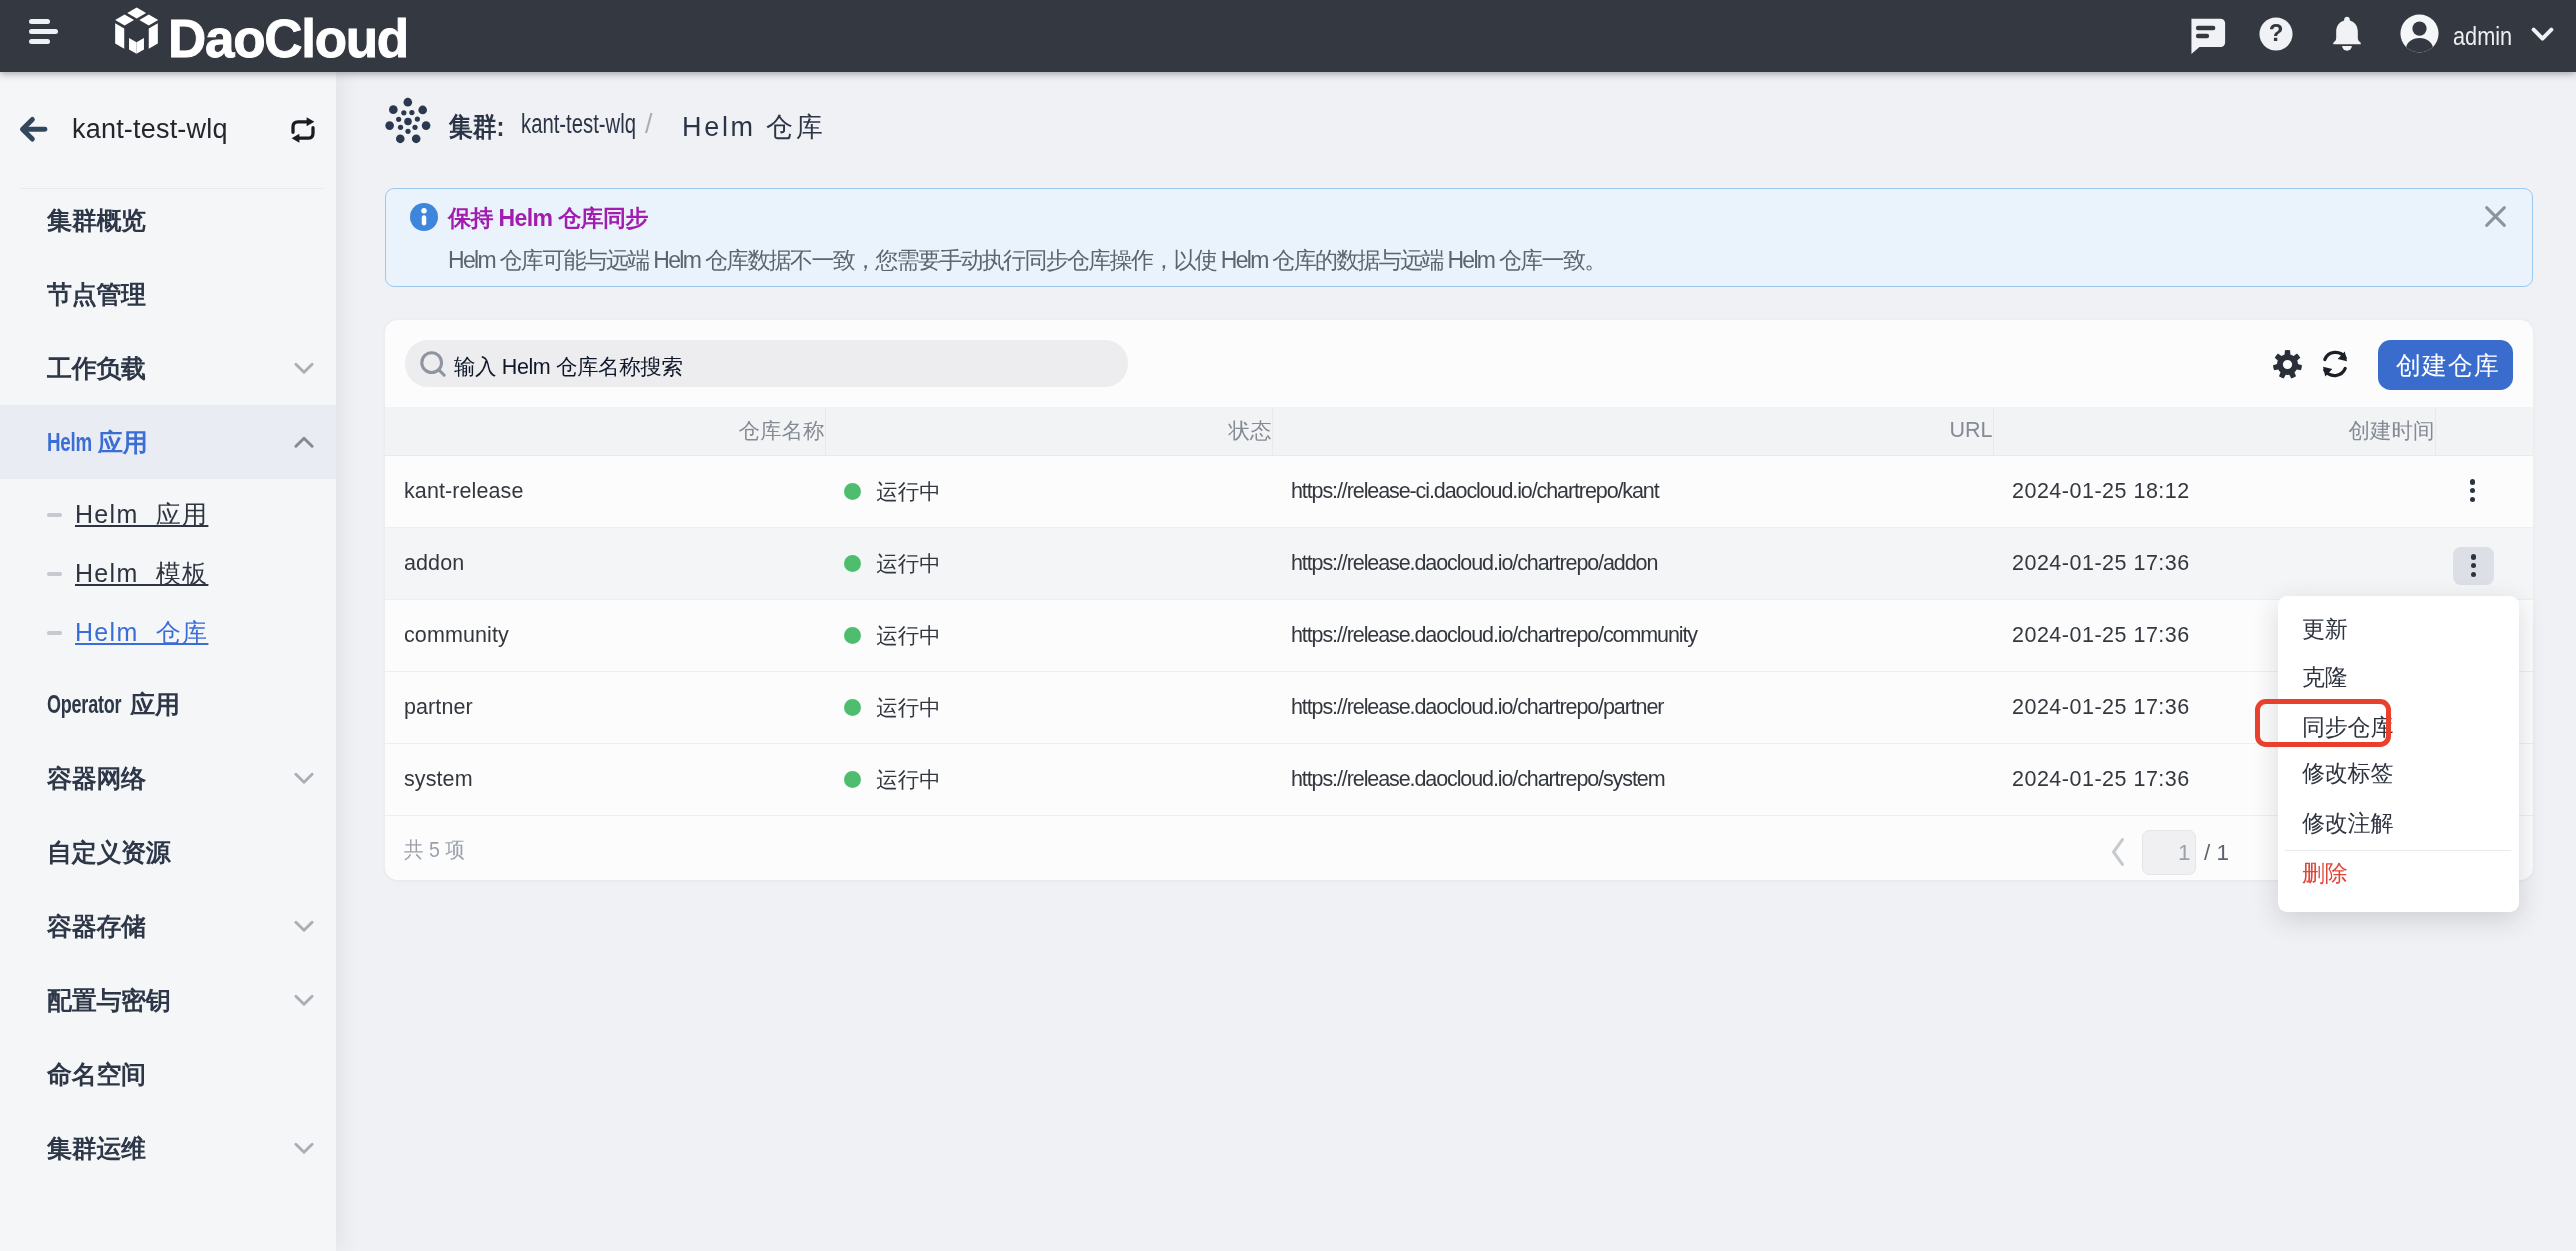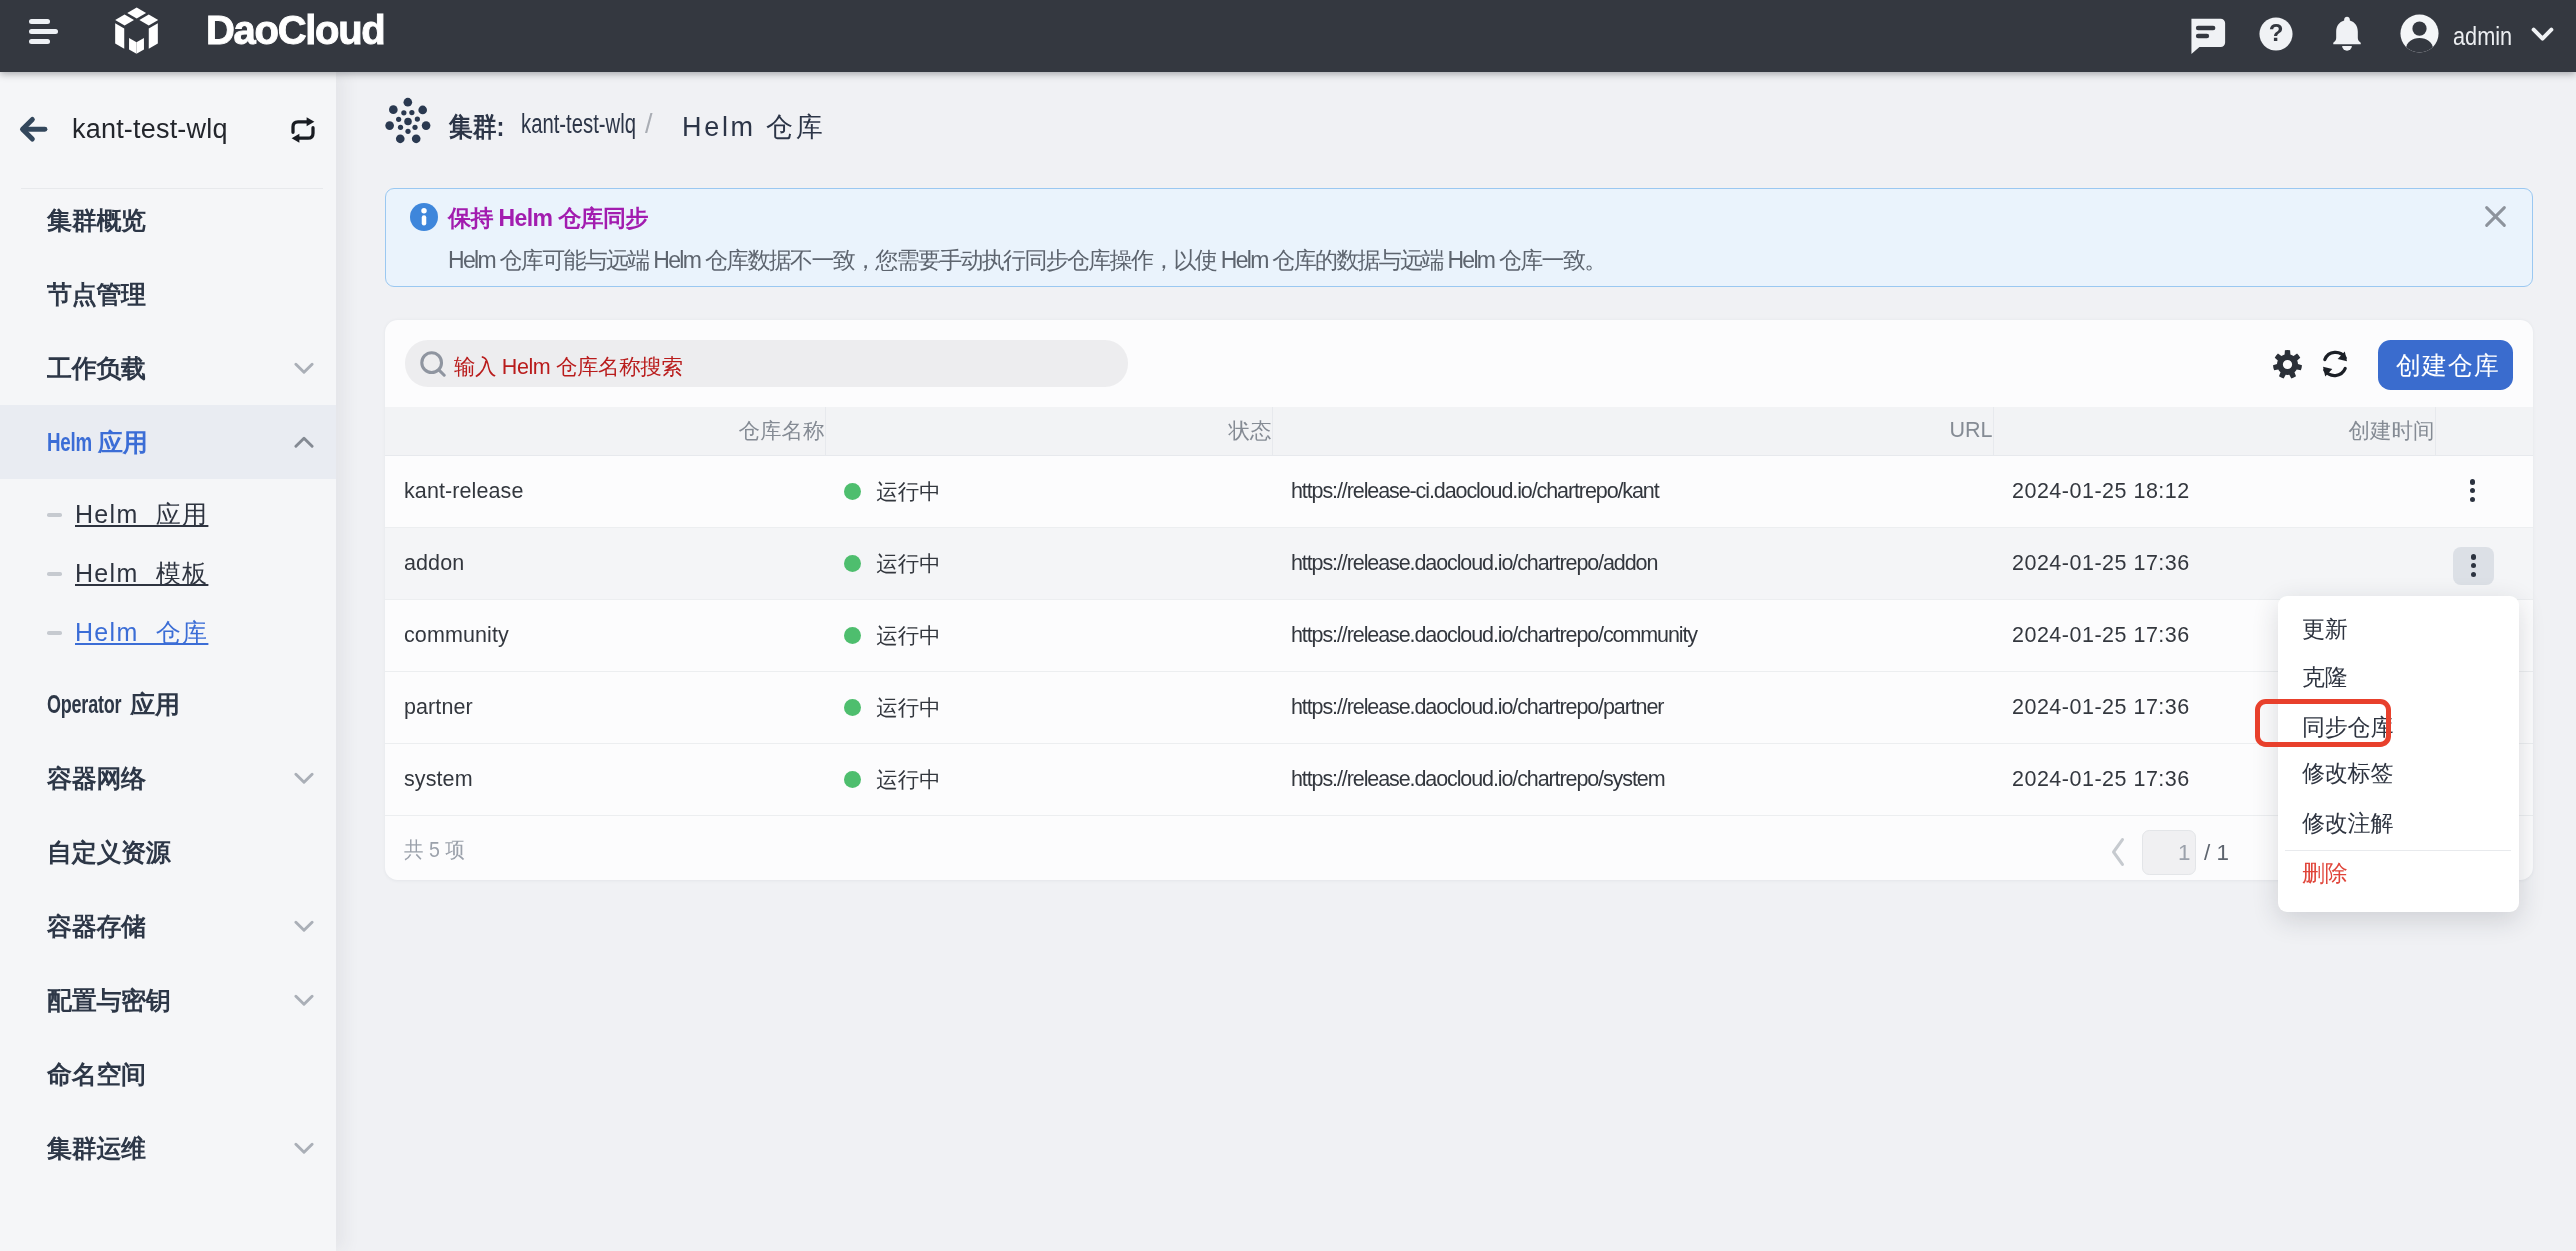"DaoCloud" .logotext { font-size: 40px -> 53px; margin-left: 38px -> none }
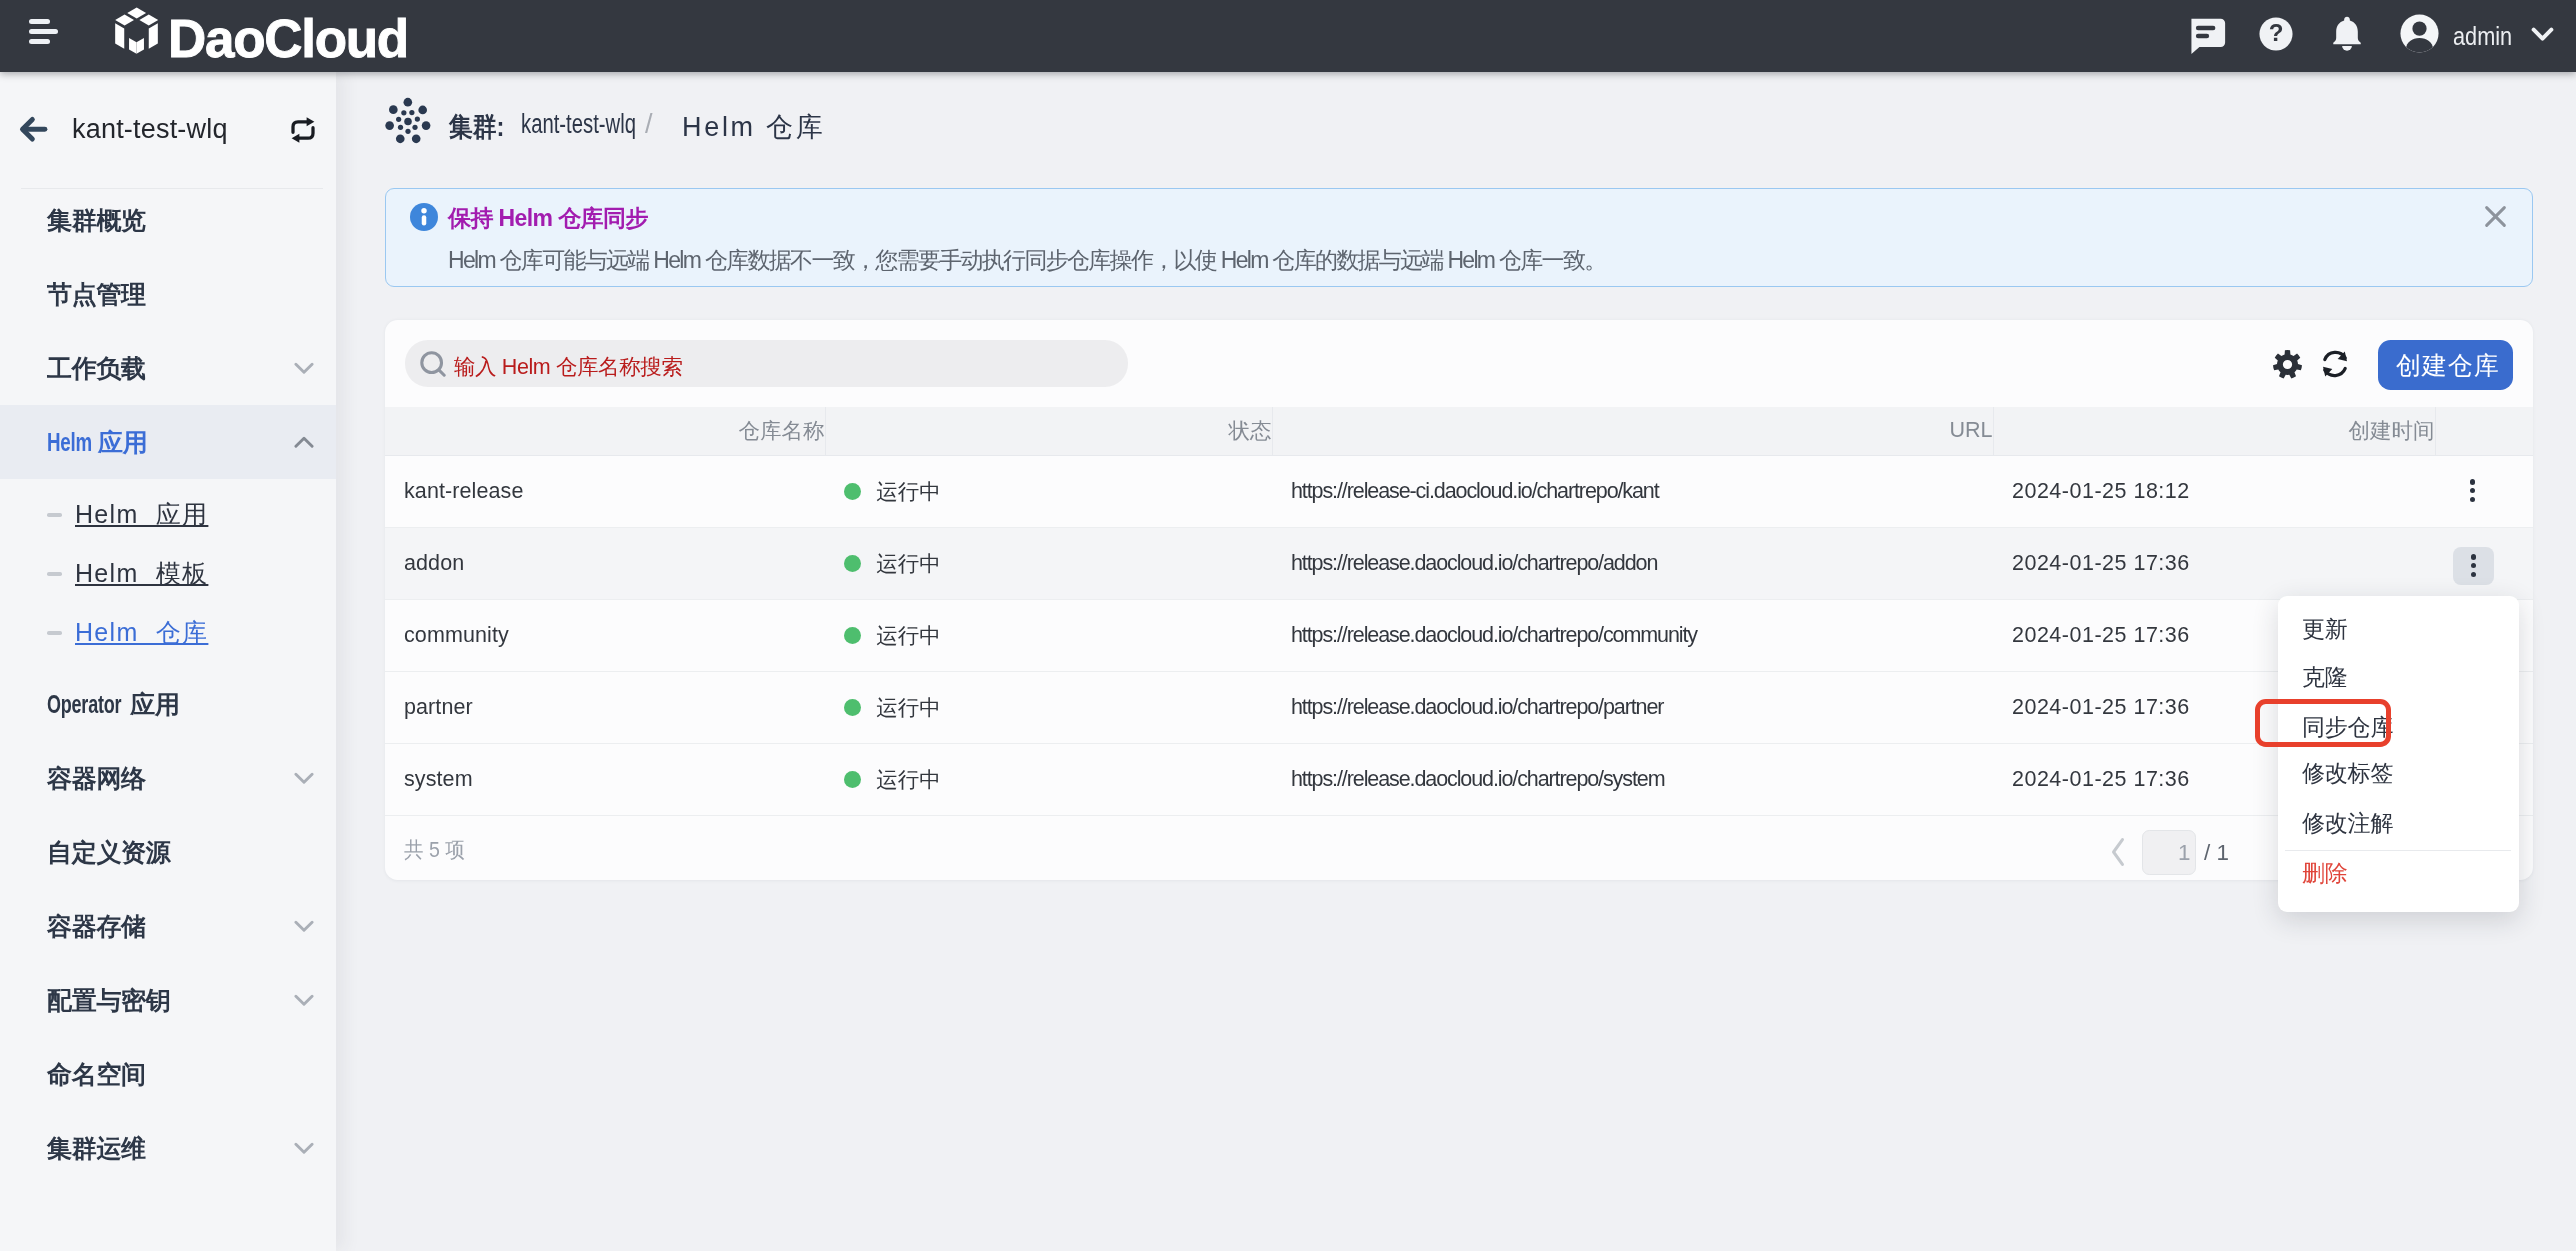"输入 Helm 仓库名称搜索" .search-ph { color: #b91c1c -> #0f172a }
